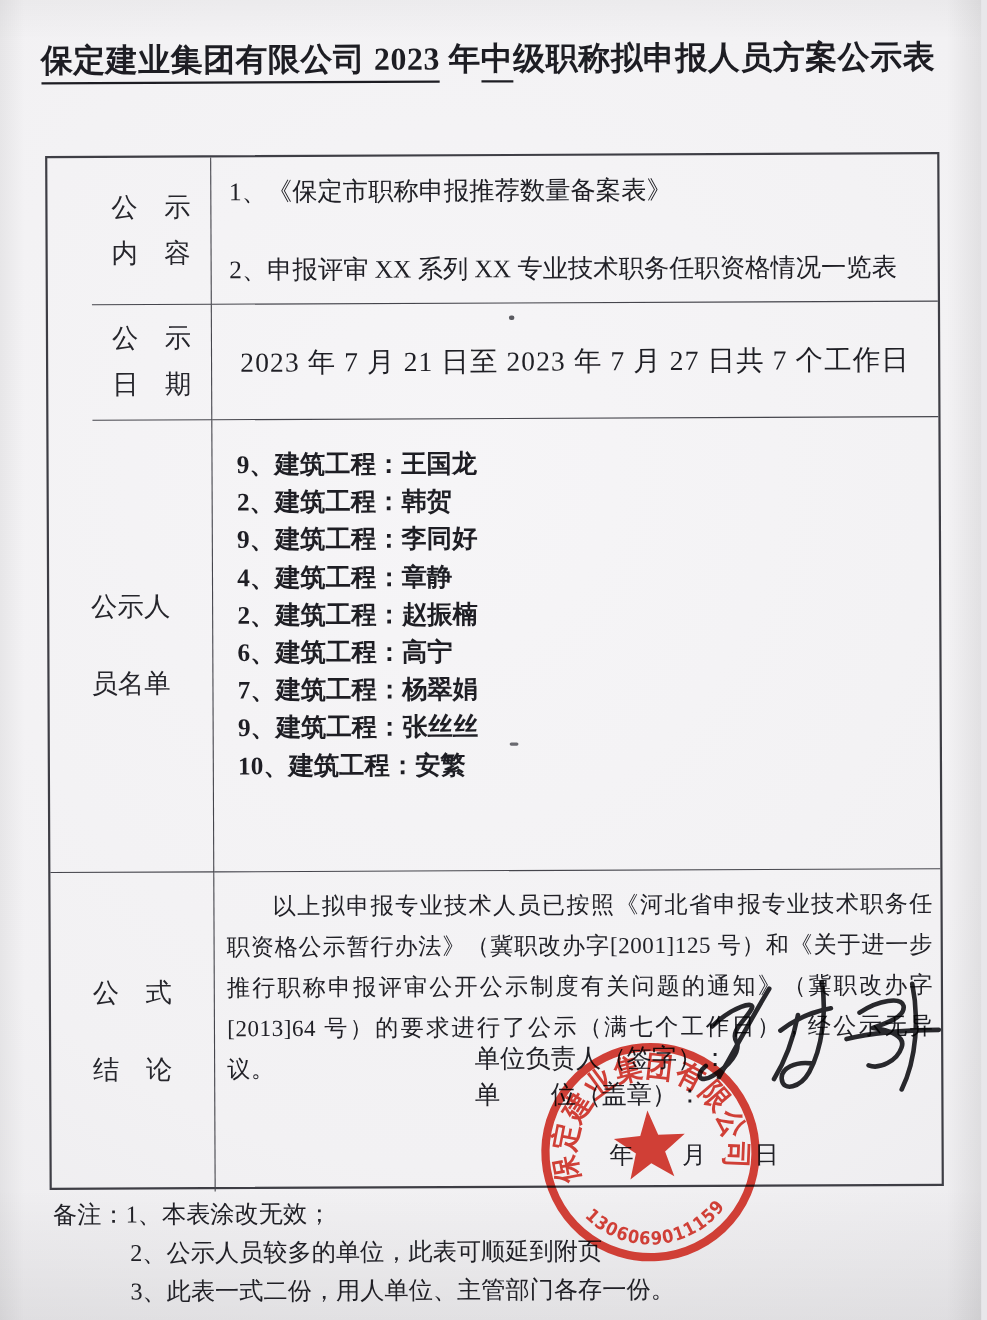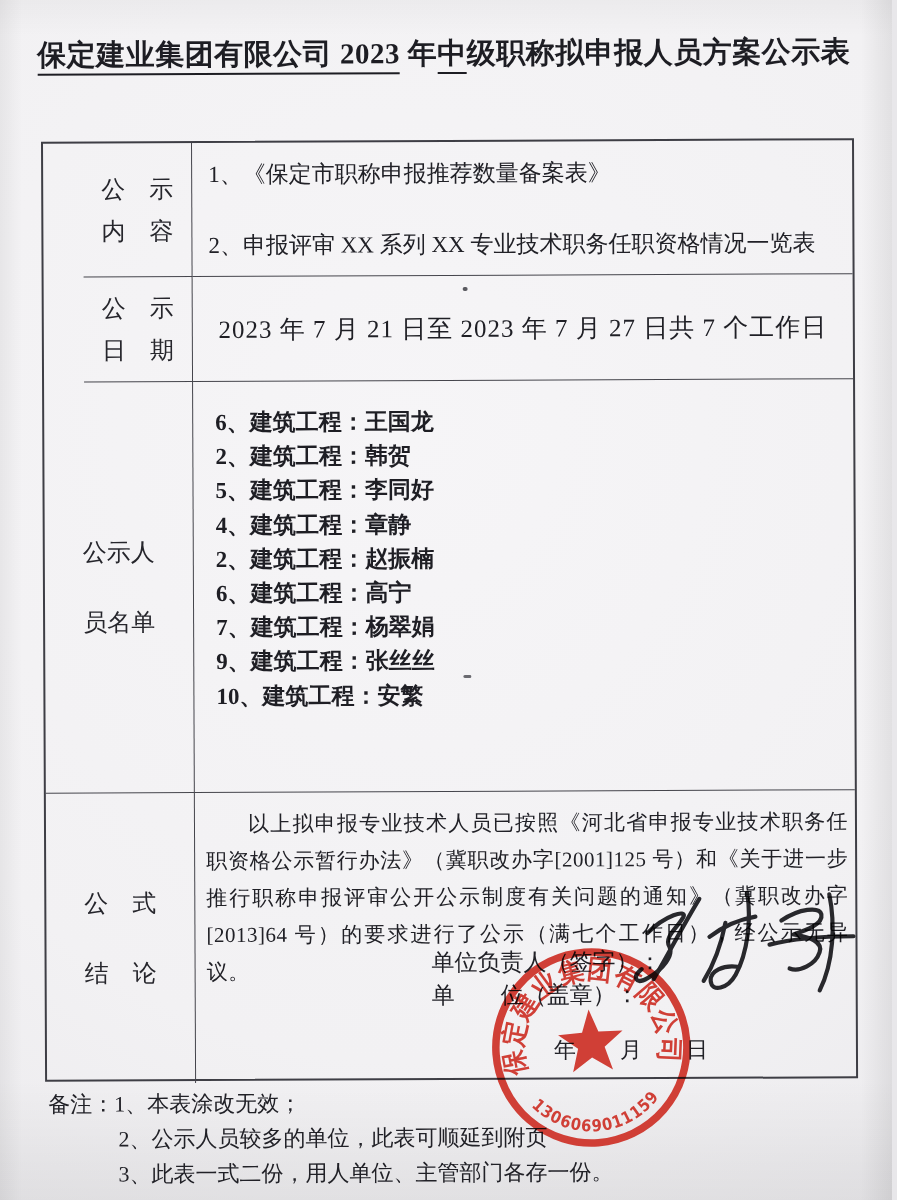"6、建筑工程：王国龙" span { text: 6 -> 9 }
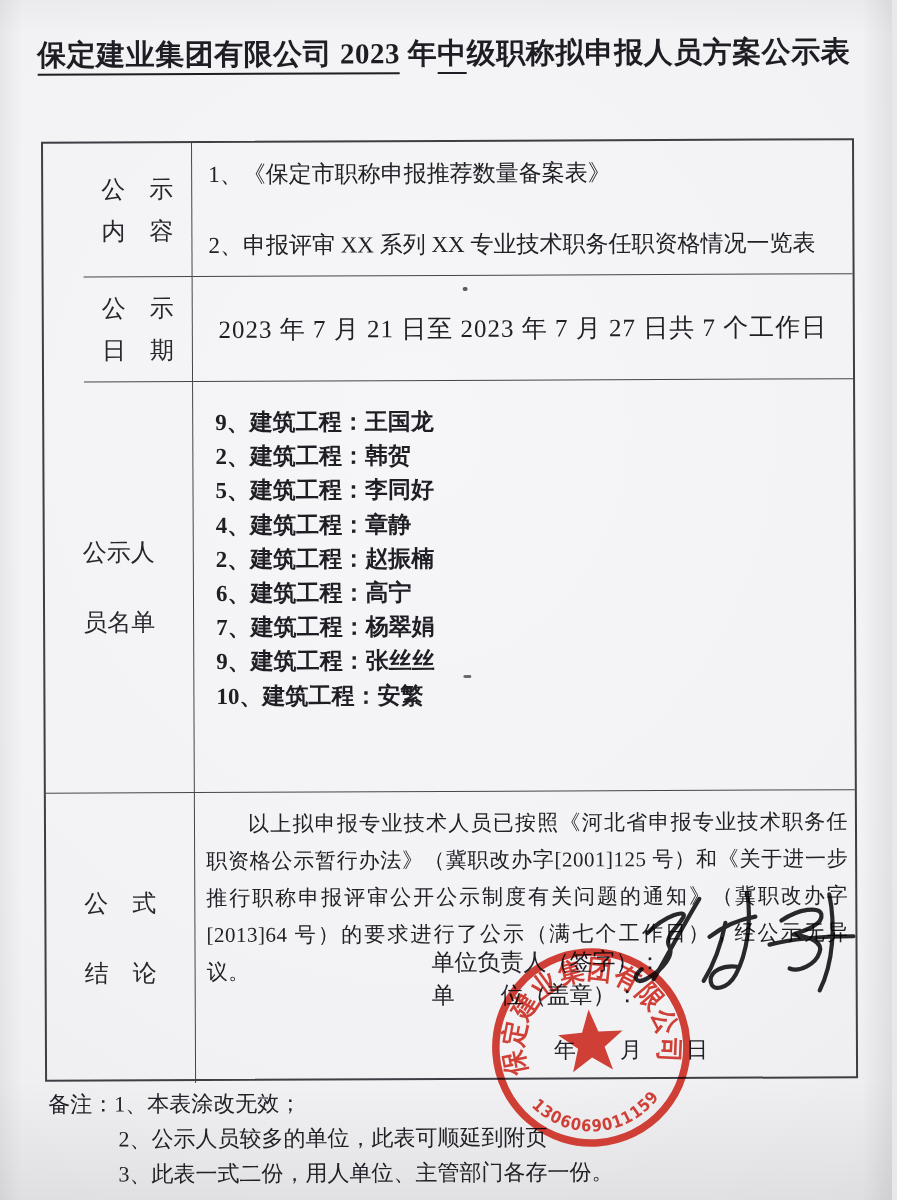"5、建筑工程：李同好" span { text: 5 -> 9 }
